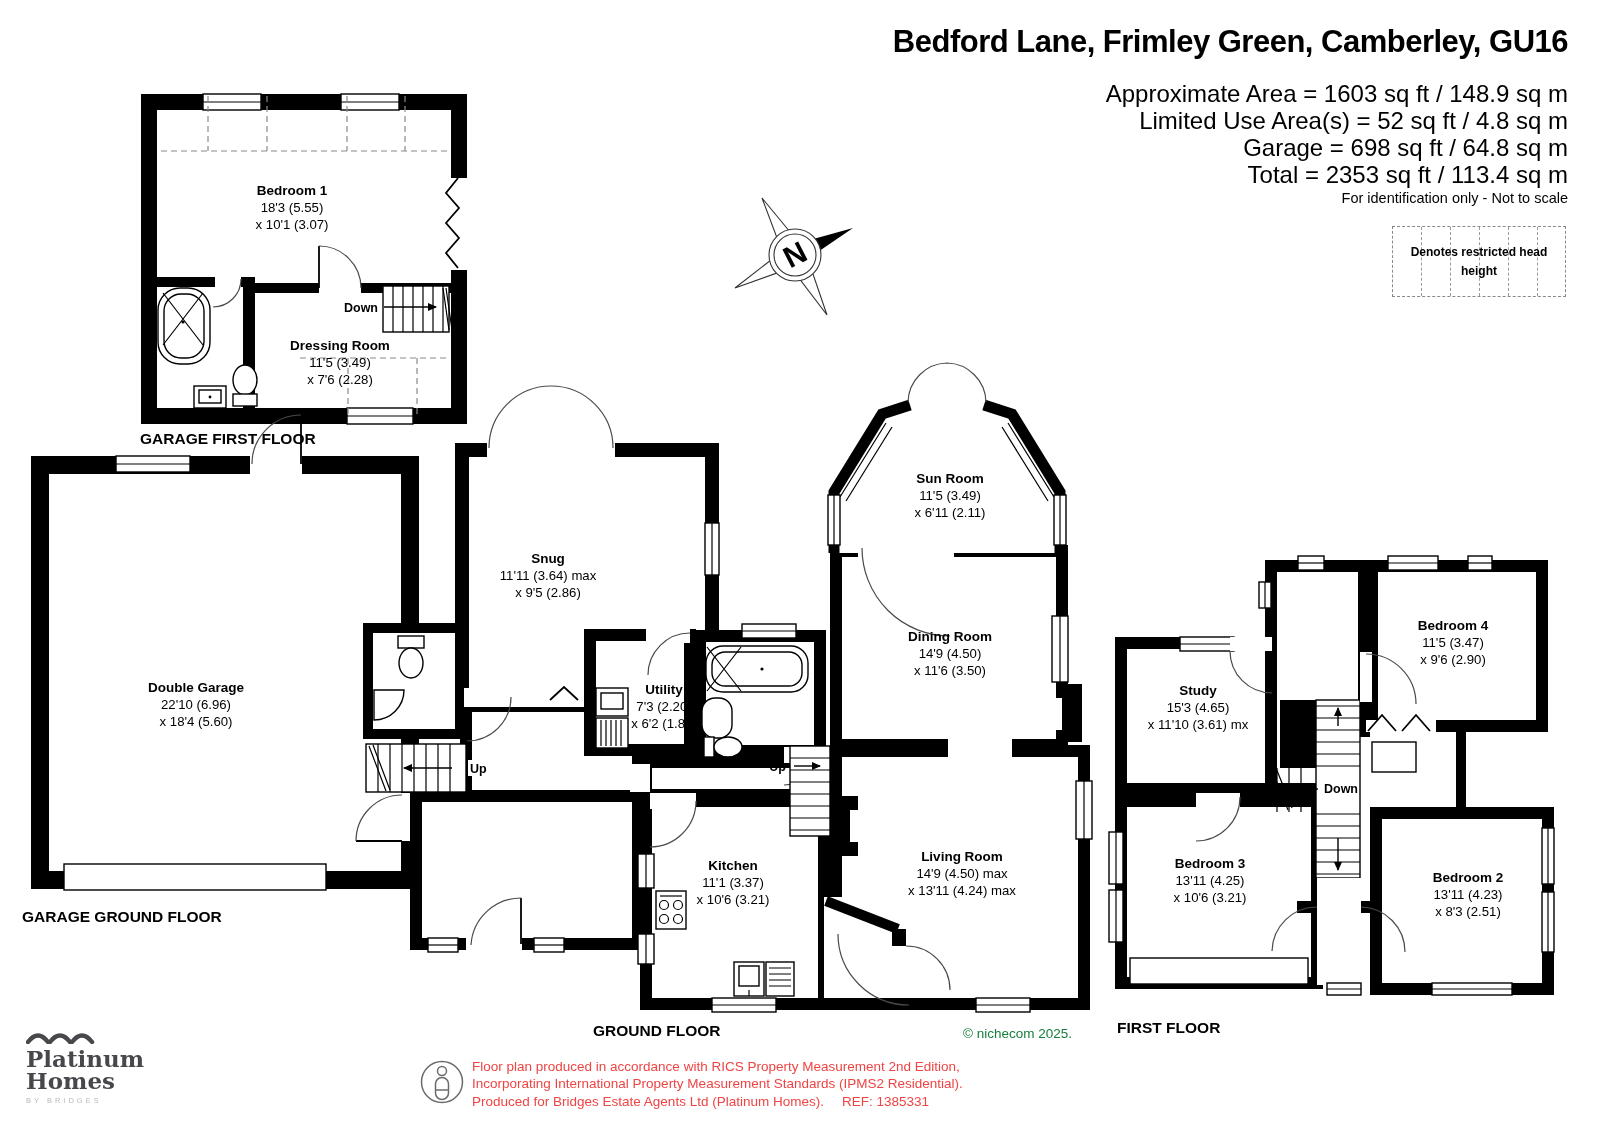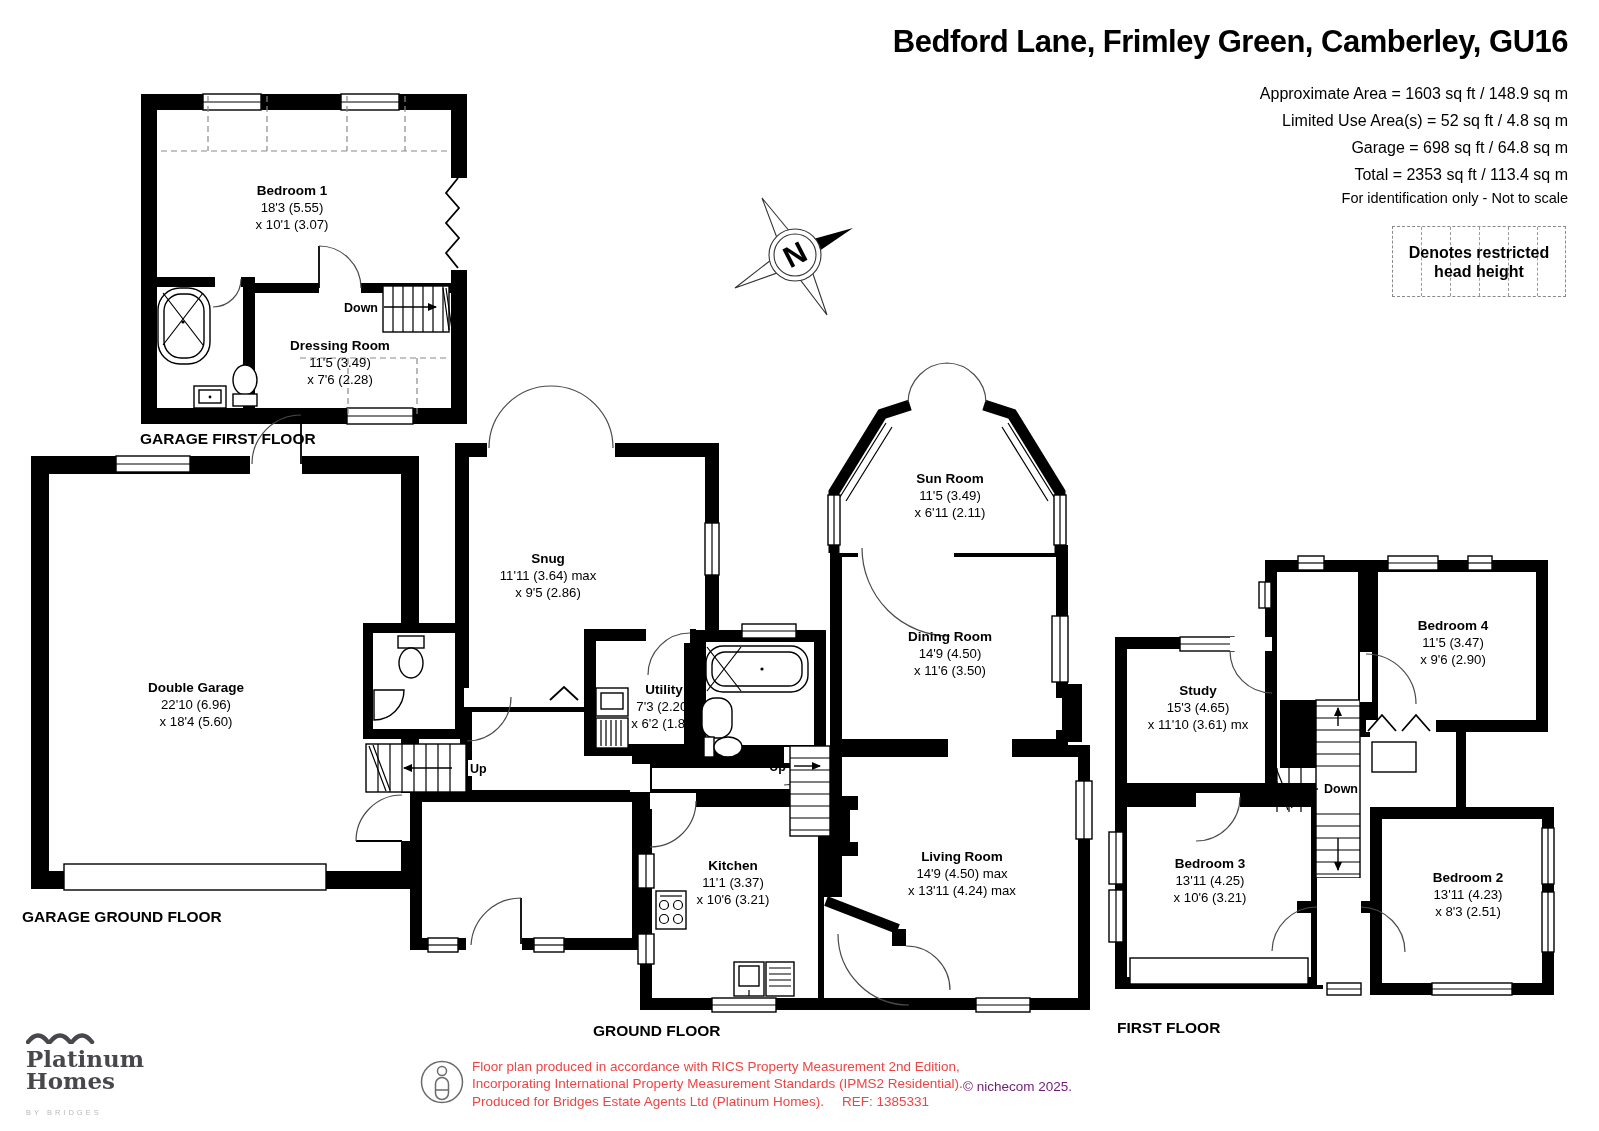"Approximate Area = 1603 sq" .areas { font-size: 16px -> 24px }
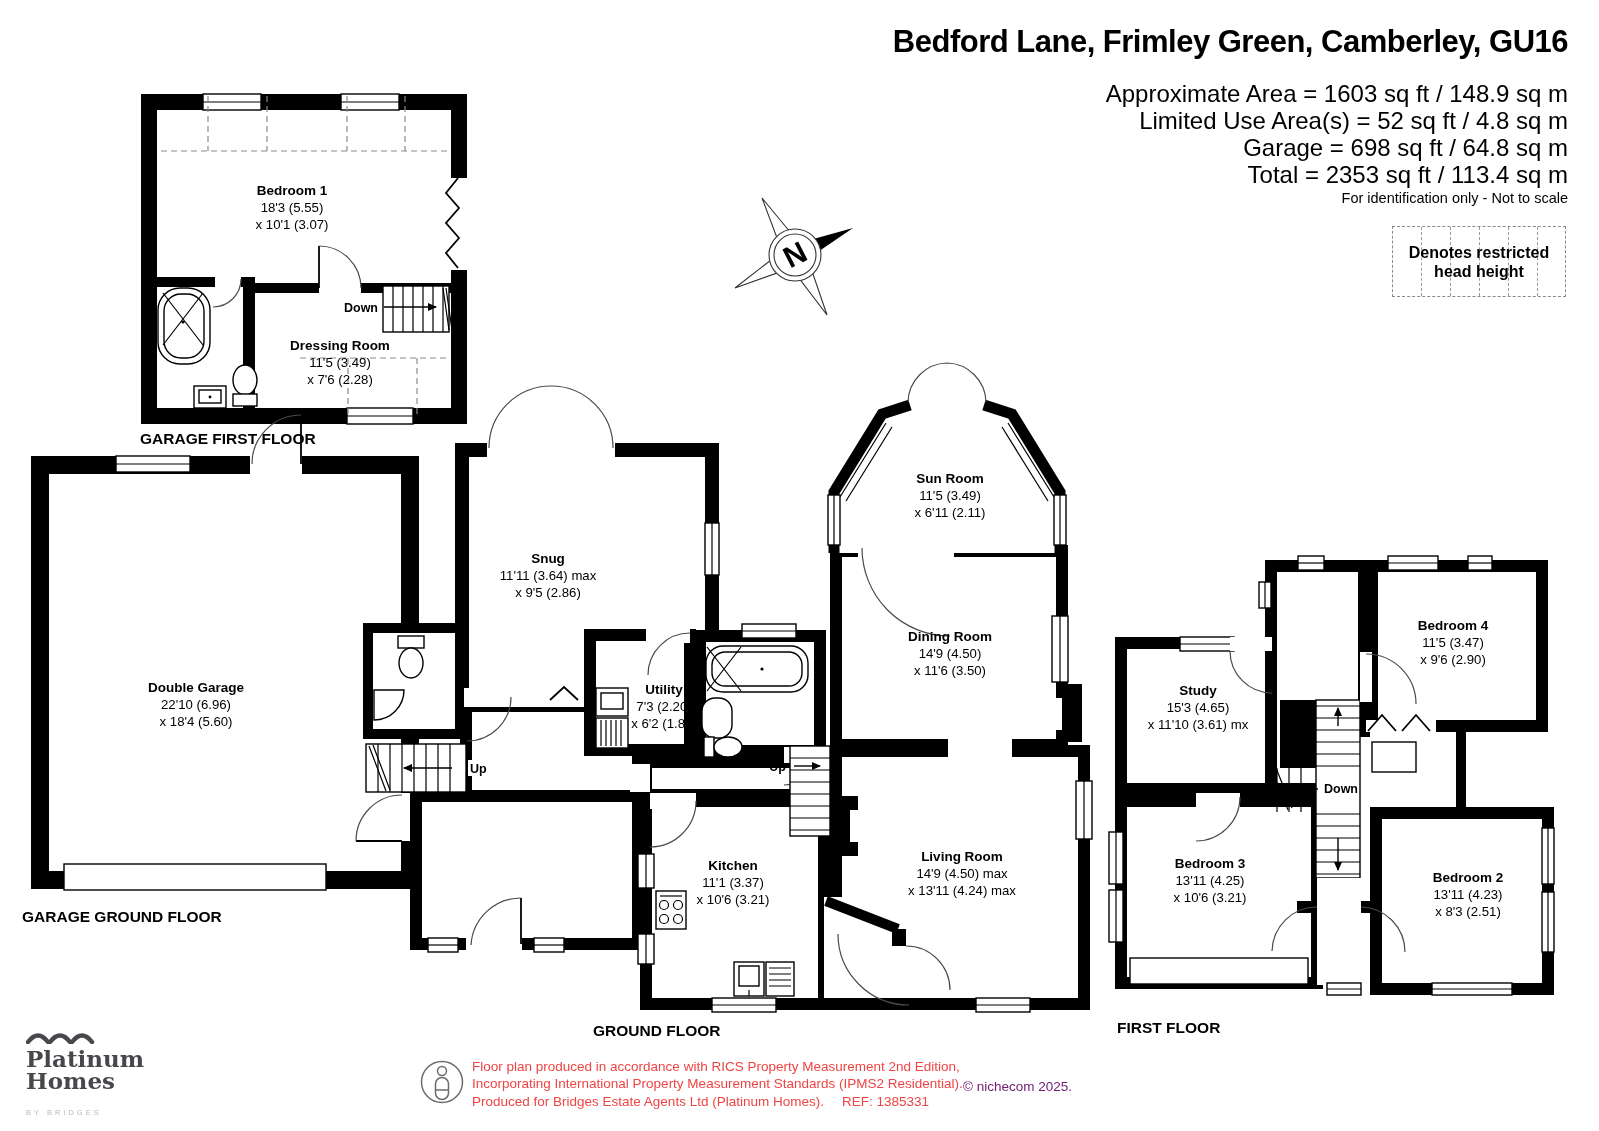"Denotes restricted head height" .restricted .txt { font-size: 16px -> 12px }
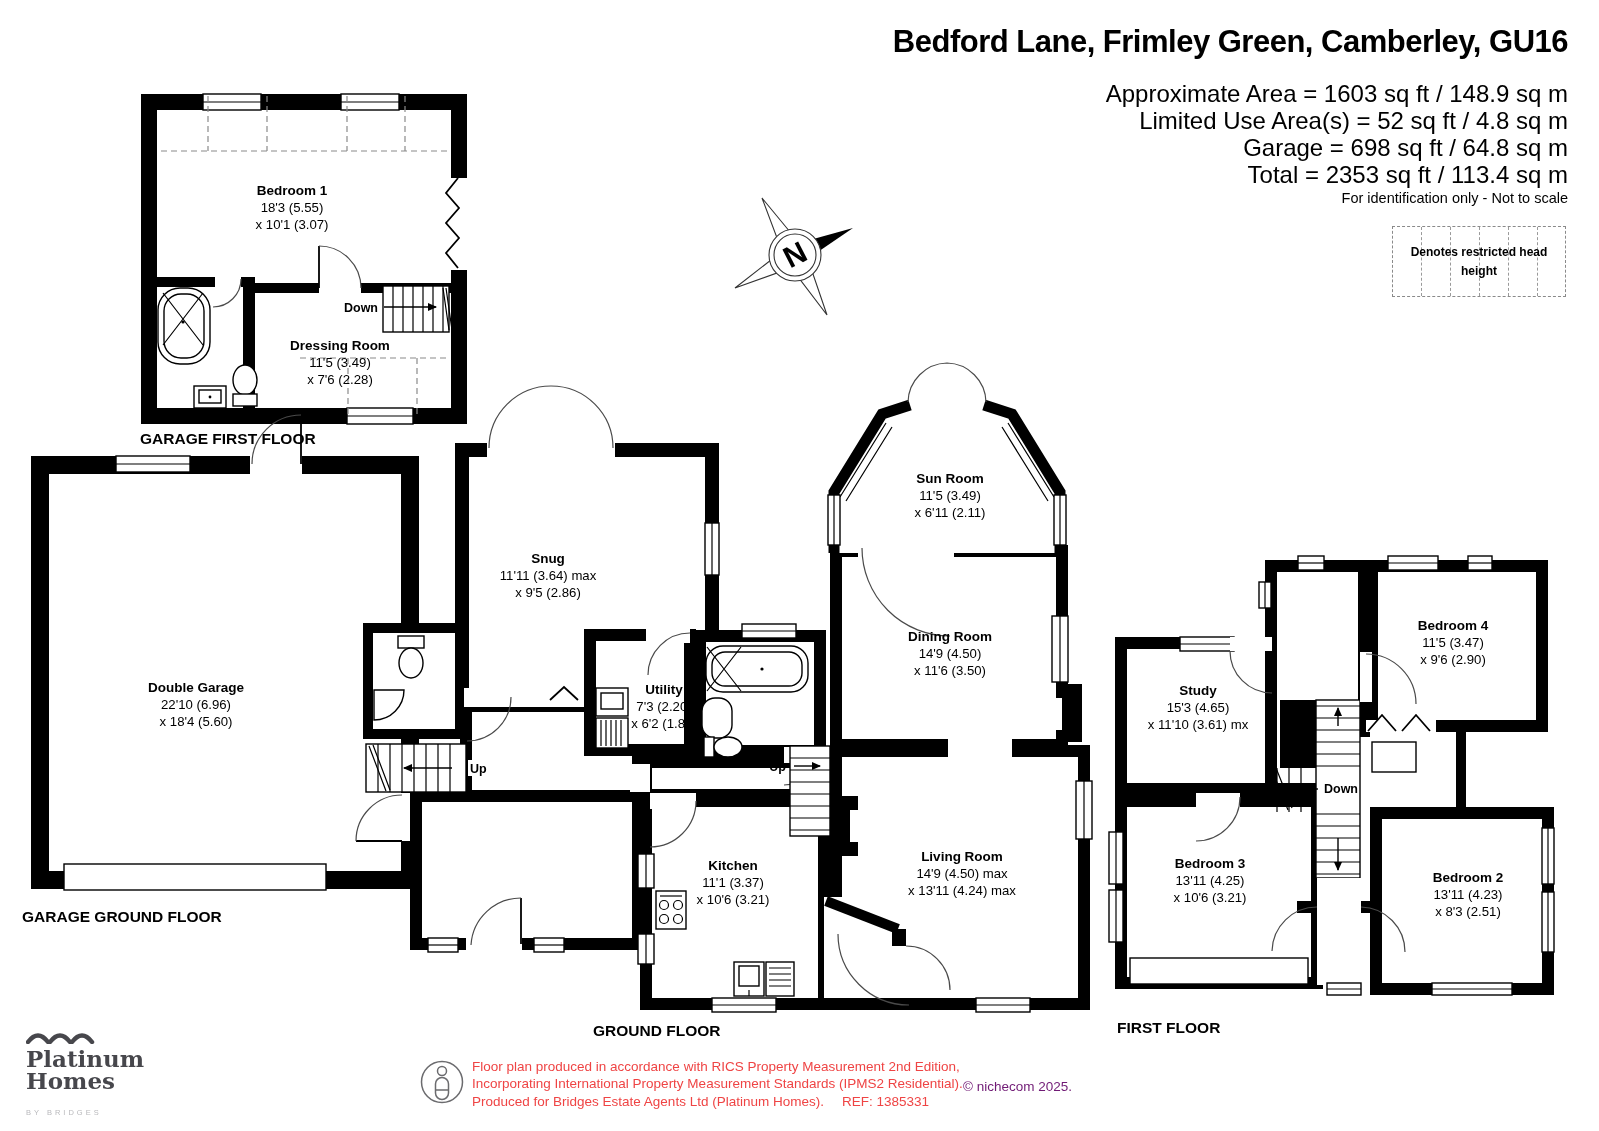"© nichecom 2025." .copyright { color: #701a75 -> #15803d; top: 1079px -> 1026px }
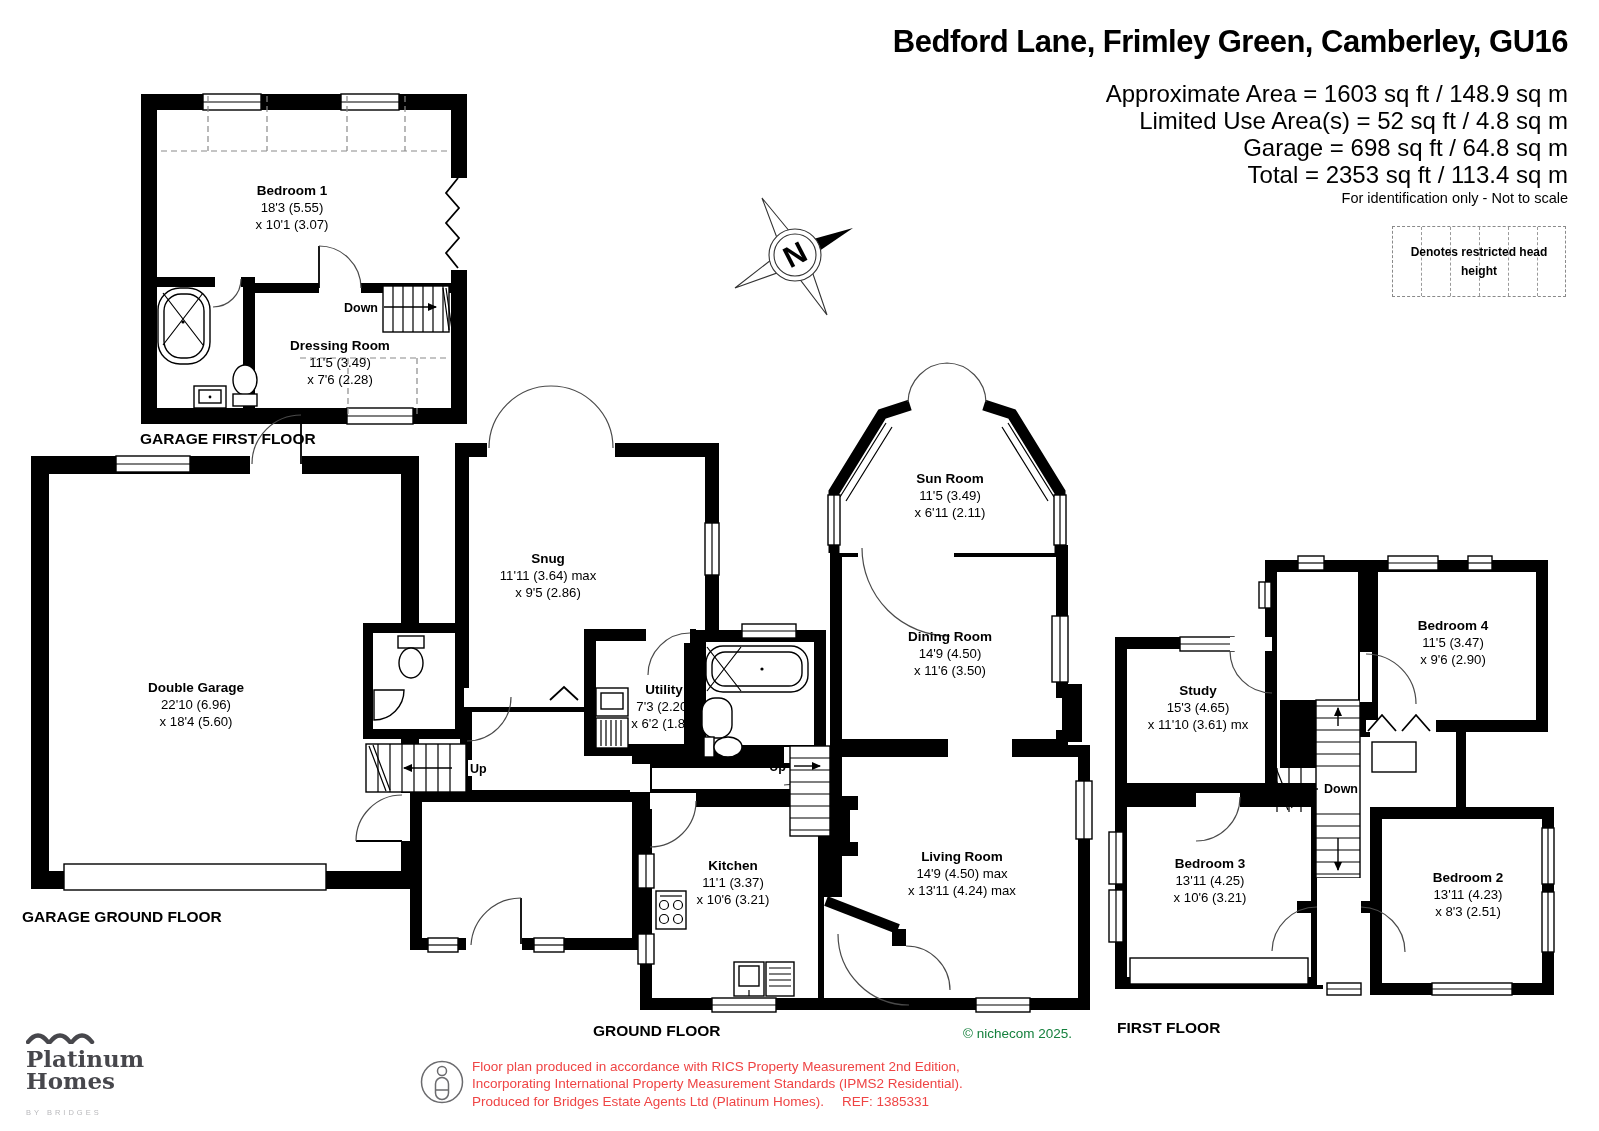"BY BRIDGES" .logo .tag { margin-top: 16px -> 4px }
